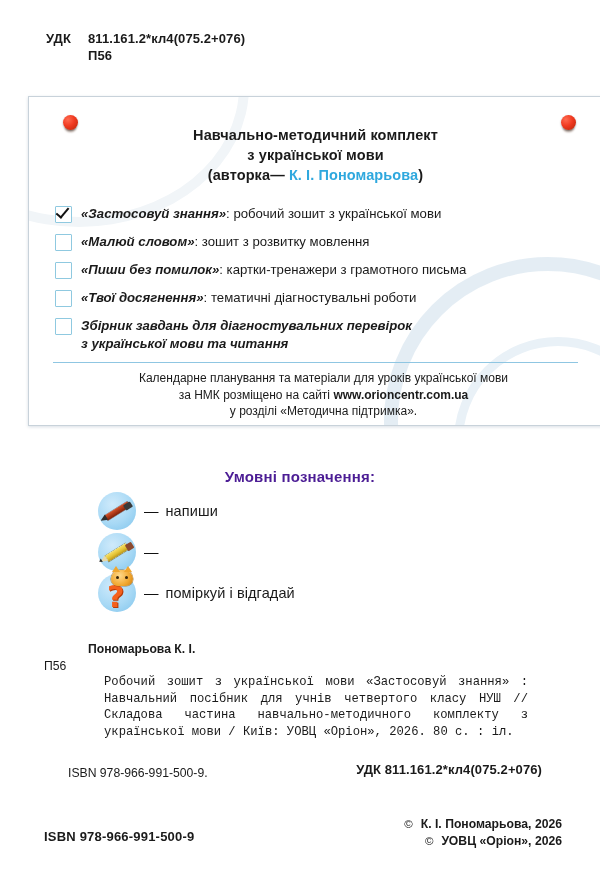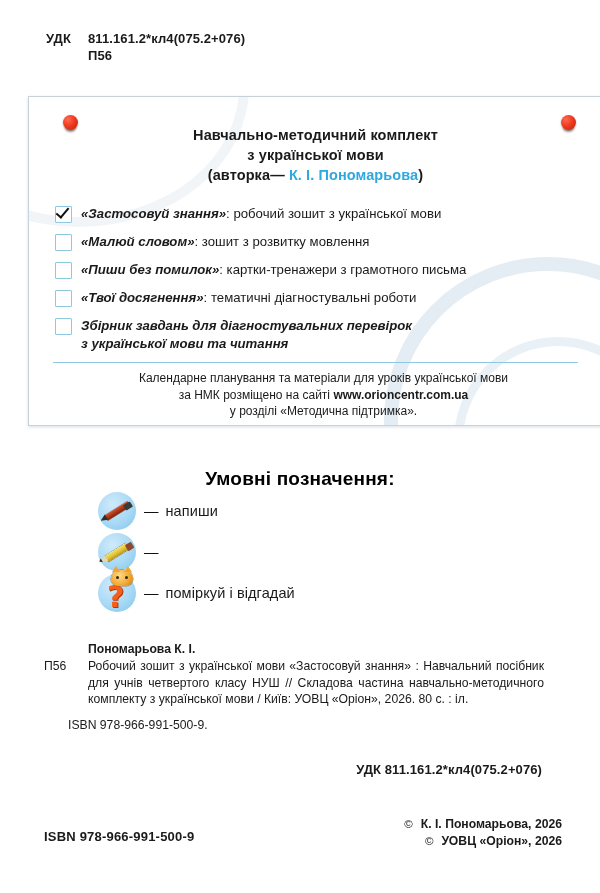"Умовні позначення:" .legend-title { color: #000000 -> #4c1d95; font-size: 19px -> 15px }
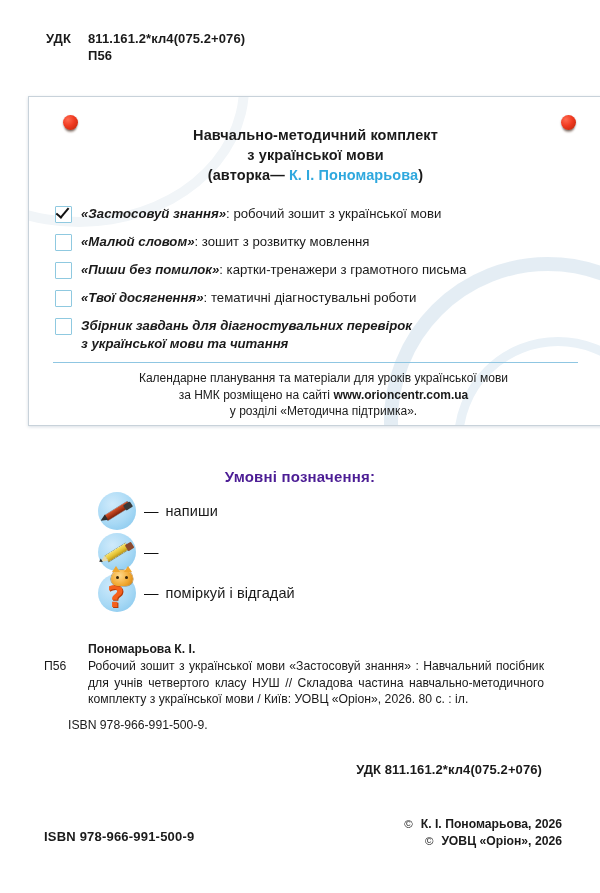"Робочий зошит з української мови" .biblio-text p { font-family: none -> Liberation Mono, monospace; margin: 0 -> 16px }
